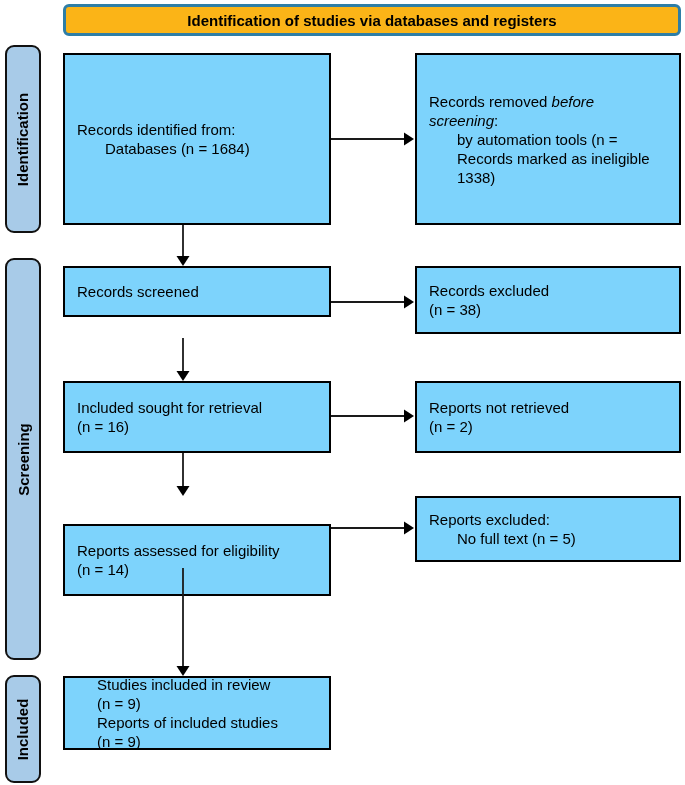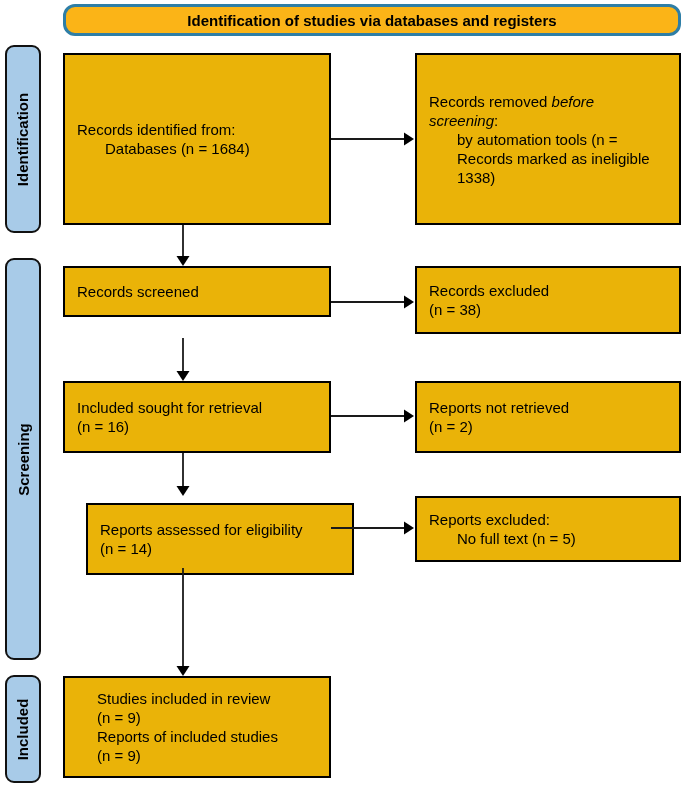"Identification of studies via databases" .banner { border-radius: 12px -> 6px }
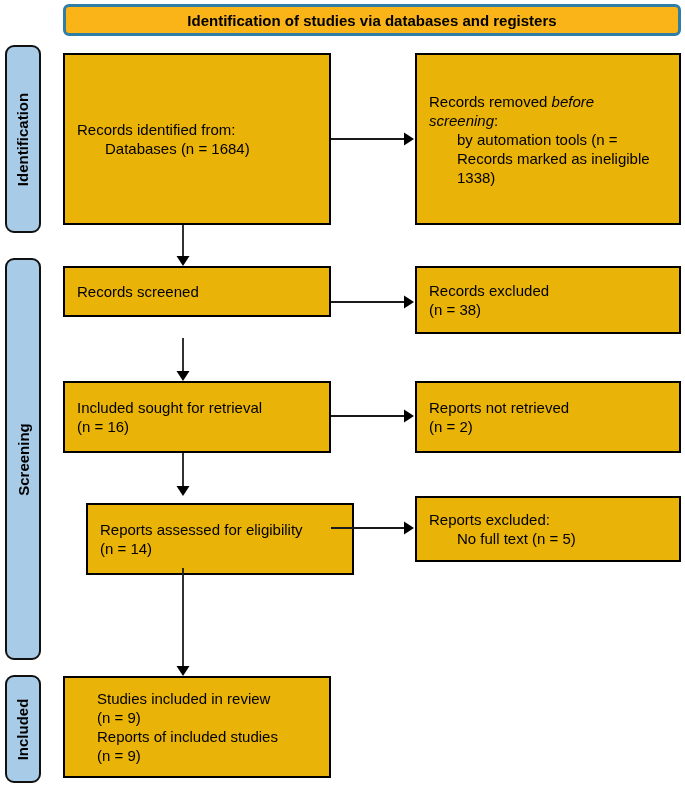"Records removed before" .box { background: #eab308 -> #7dd3fc }
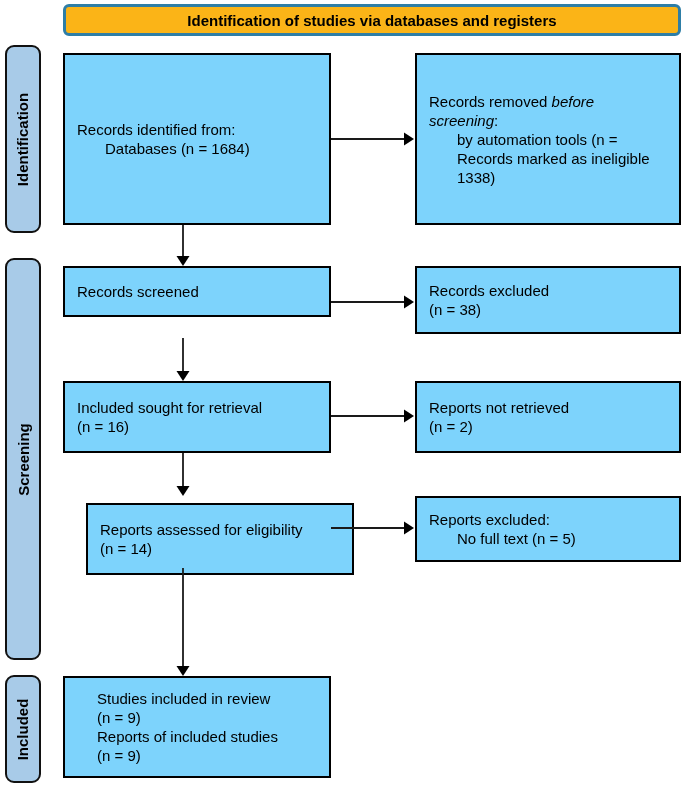"Reports assessed for eligibility" .b-assessed { margin-left: 23px -> none; top: 503px -> 524px }
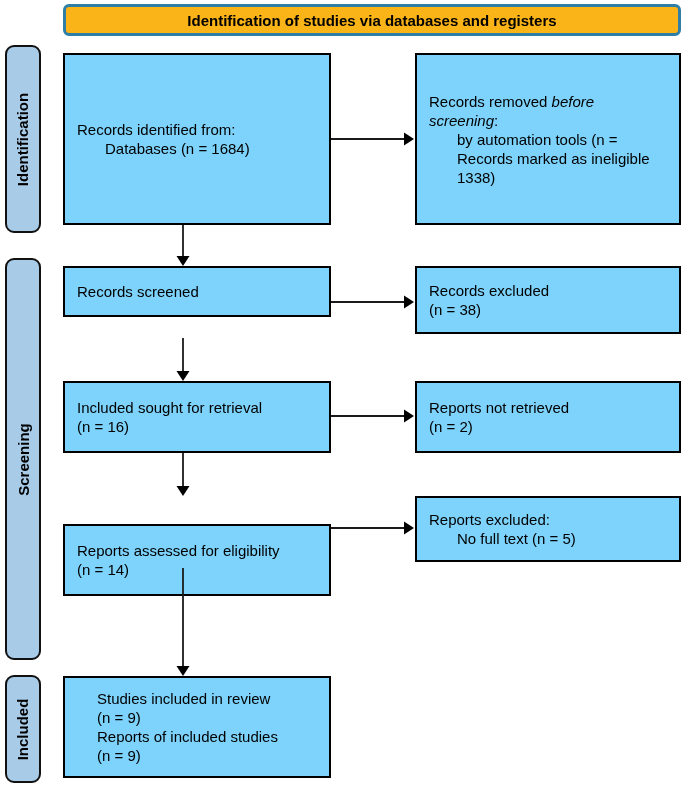"Studies included in review" .b-included { height: 102px -> 74px }
